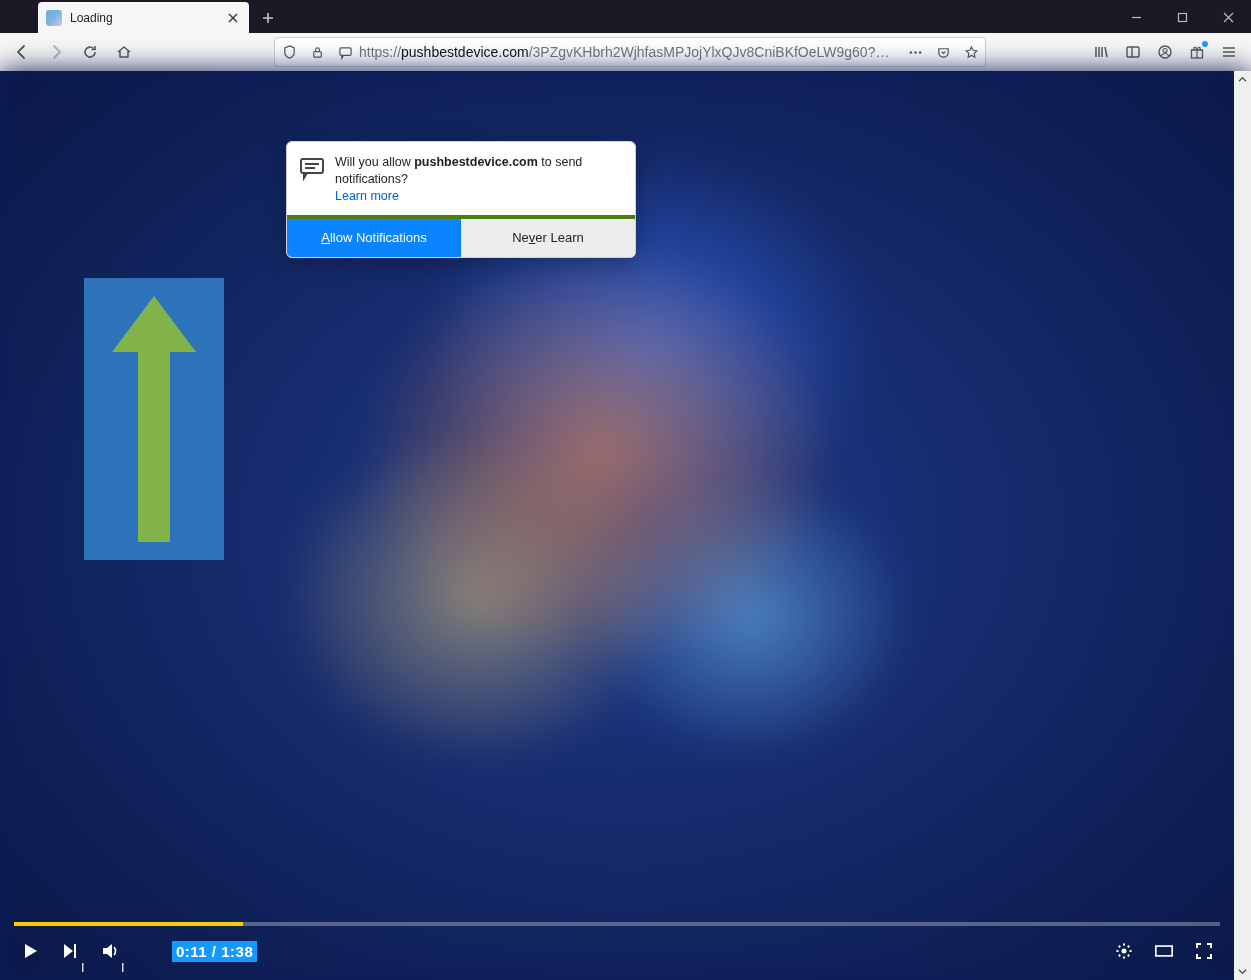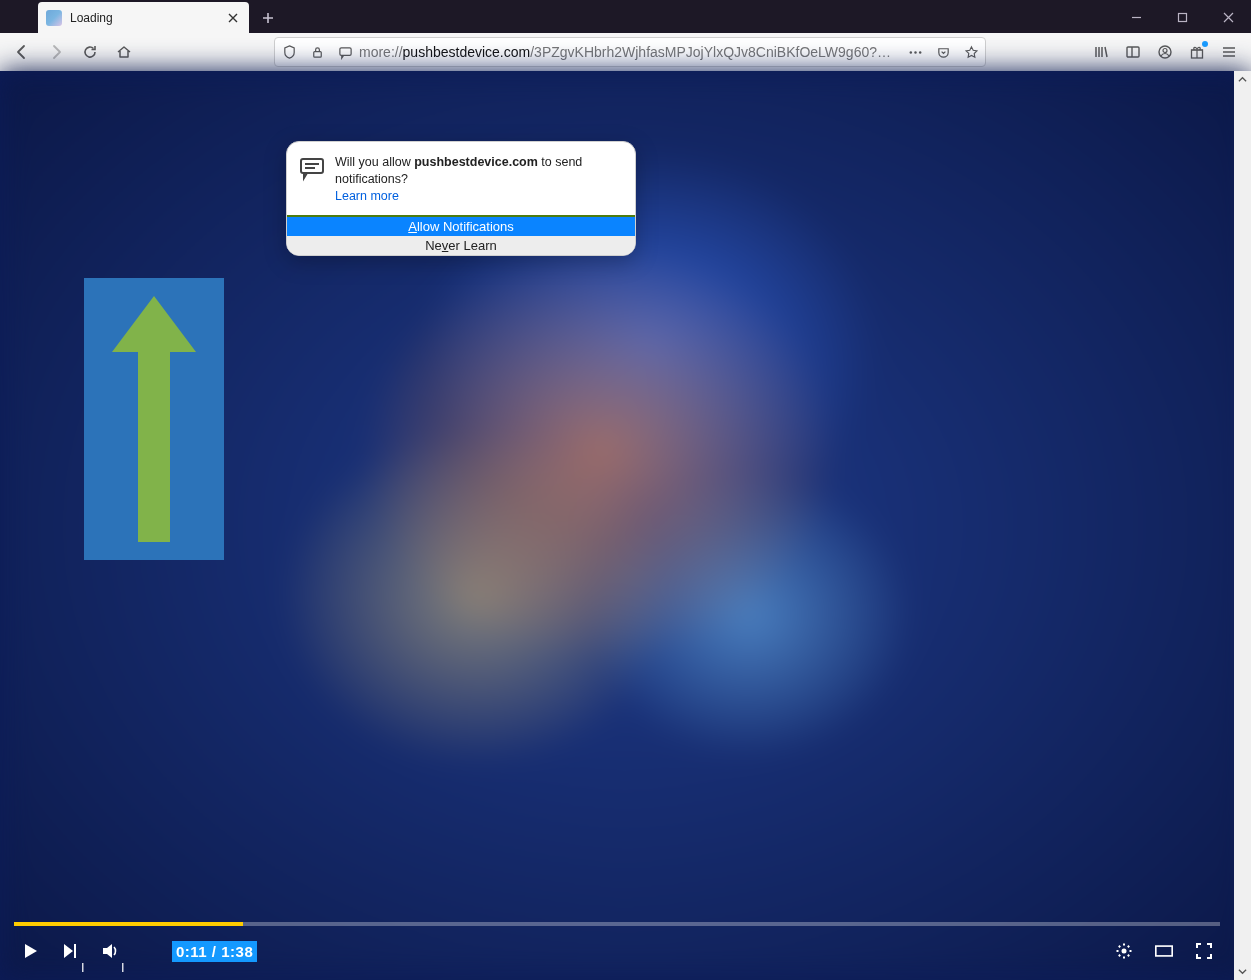"more://" span.scheme { text: more:// -> https:// }
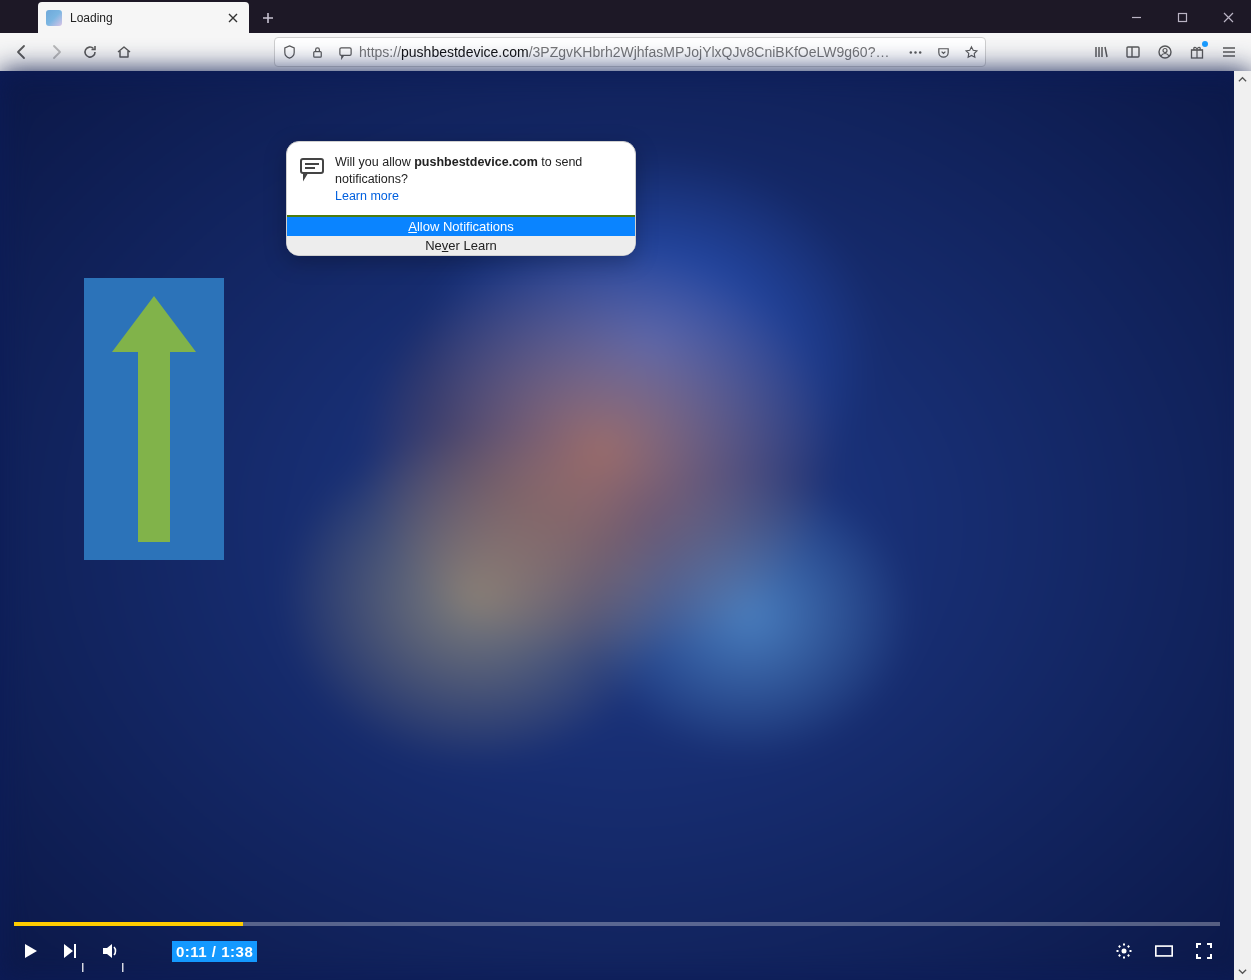"Will you allow pushbestdevice.com to" .perm-popup { border-radius: 13px -> 6px }
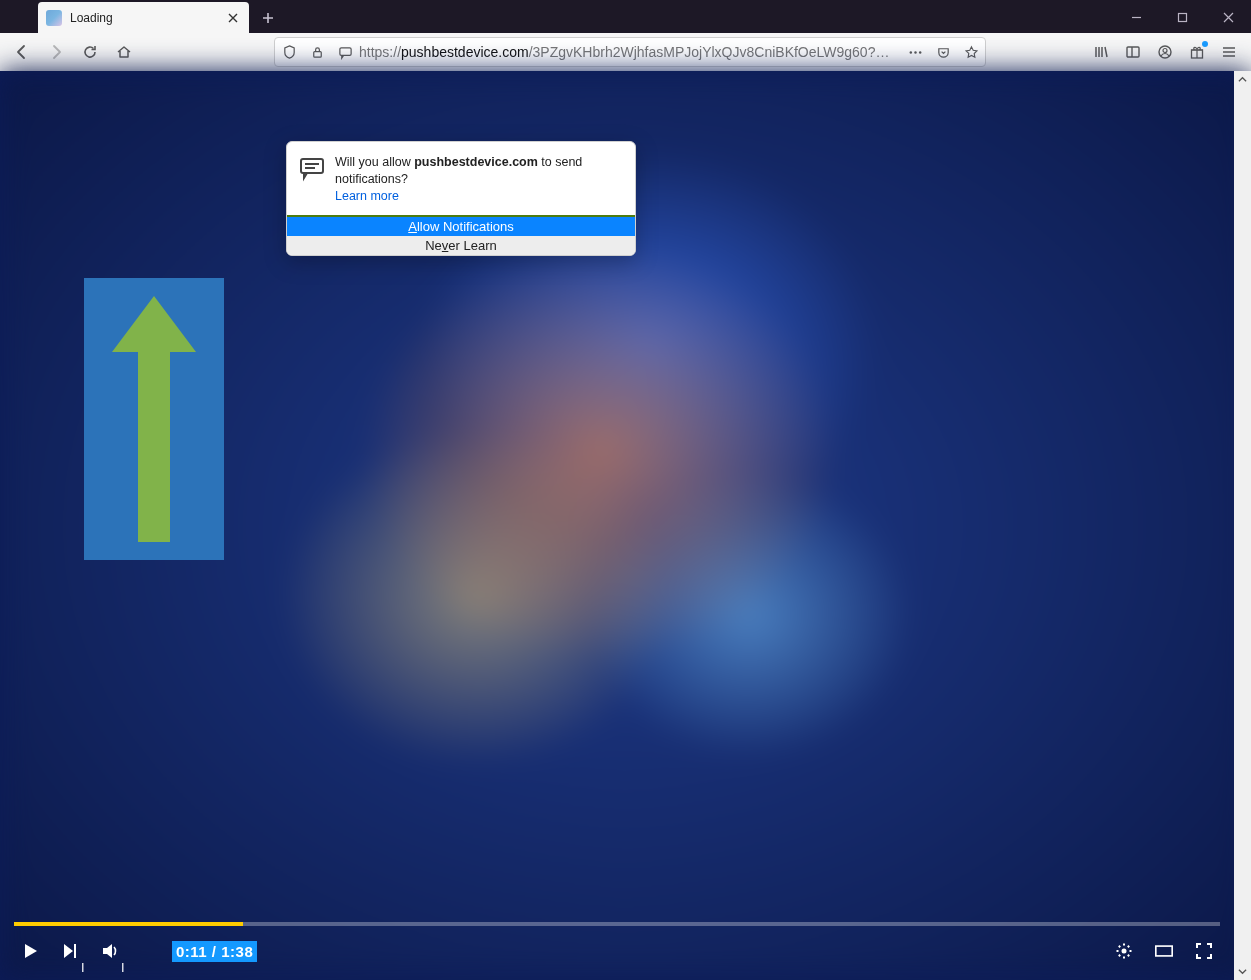"Allow Notifications" .perm-buttons { border-top: 2px solid #4d7c0f -> 4px solid #4d7c0f; flex-direction: column -> none }
